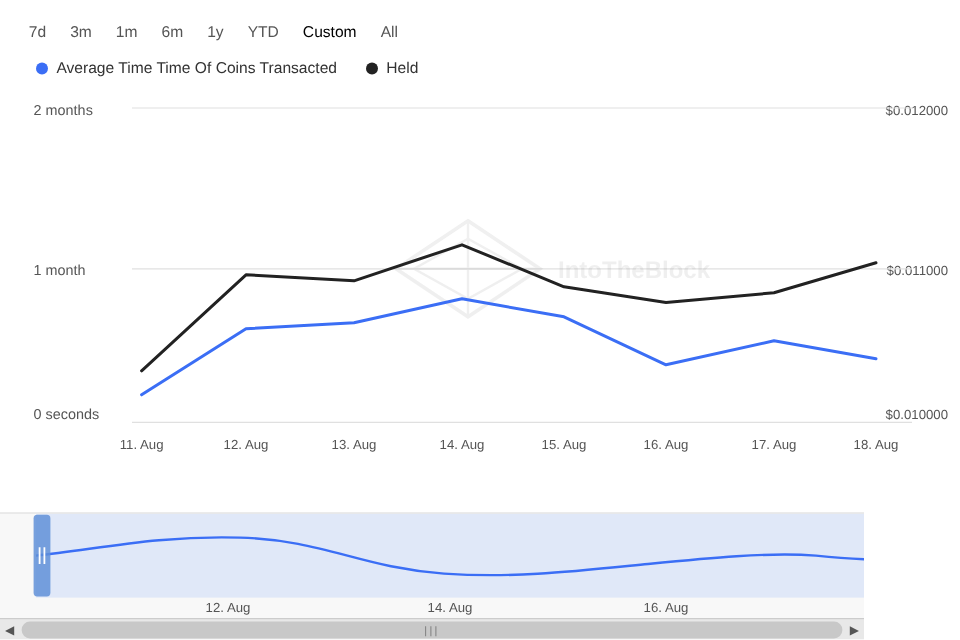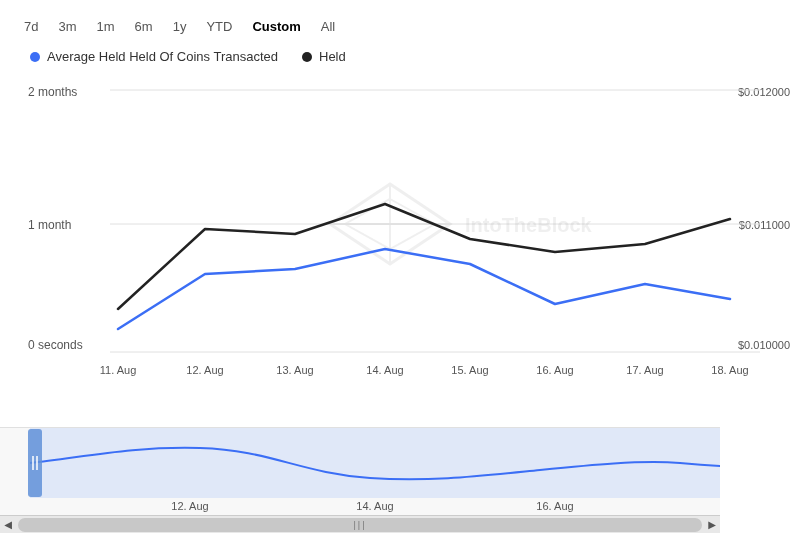"Custom" .time-btn.active { font-weight: 700 -> 400 }
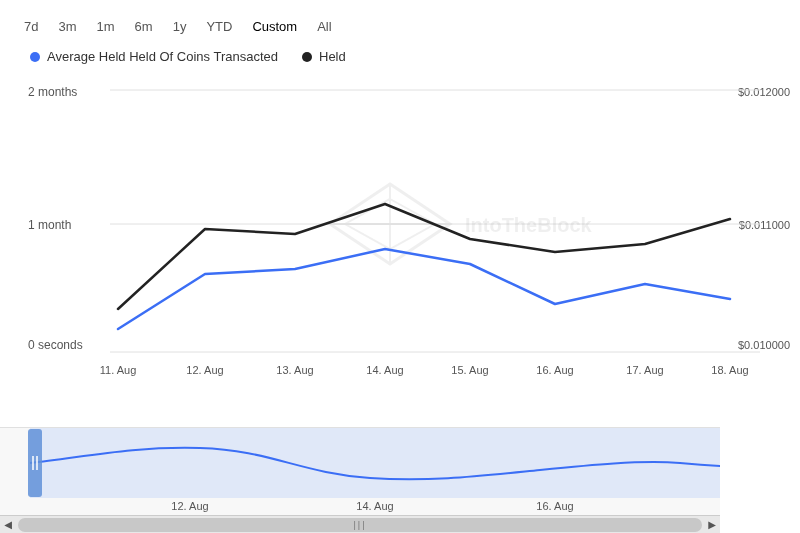"Average Held Held Of Coins" span { text: Held Held -> Time Time }
